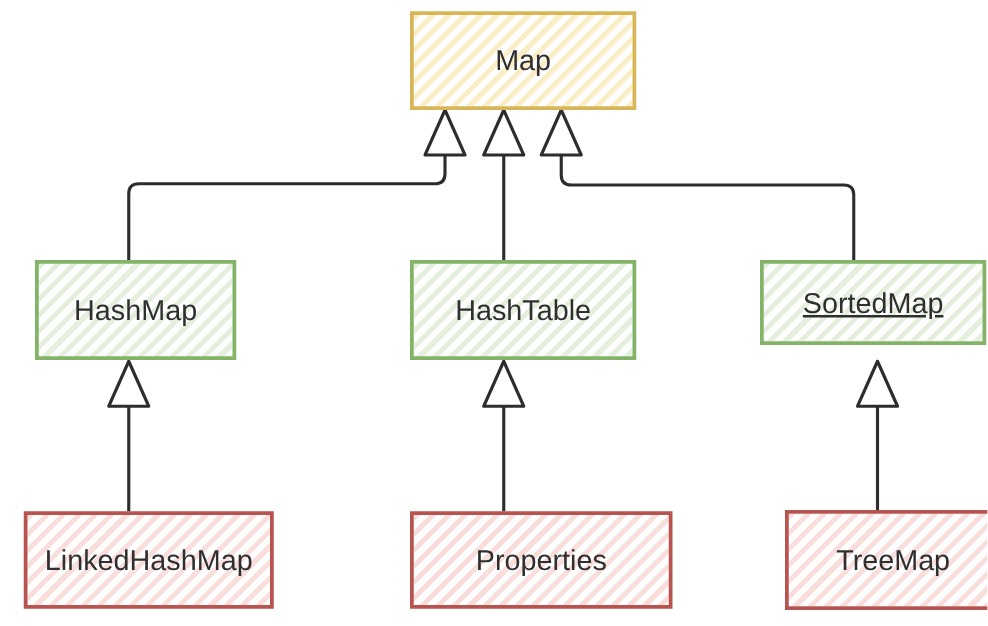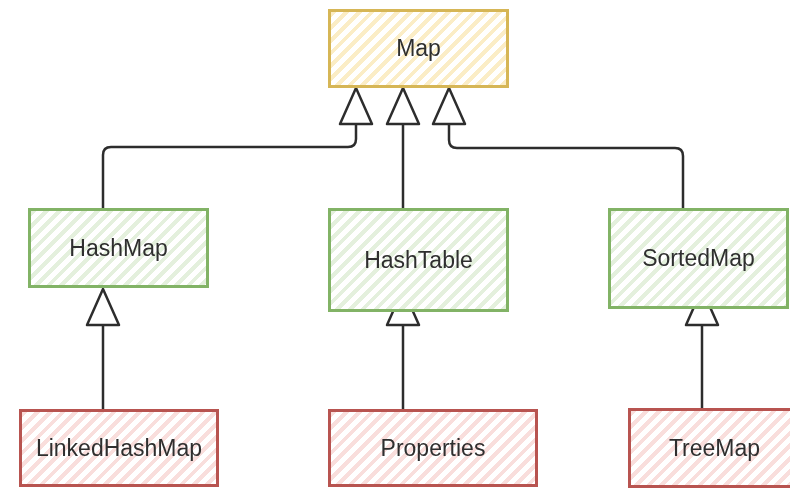"HashMap" .pos-hashmap { width: 181px -> 161px }
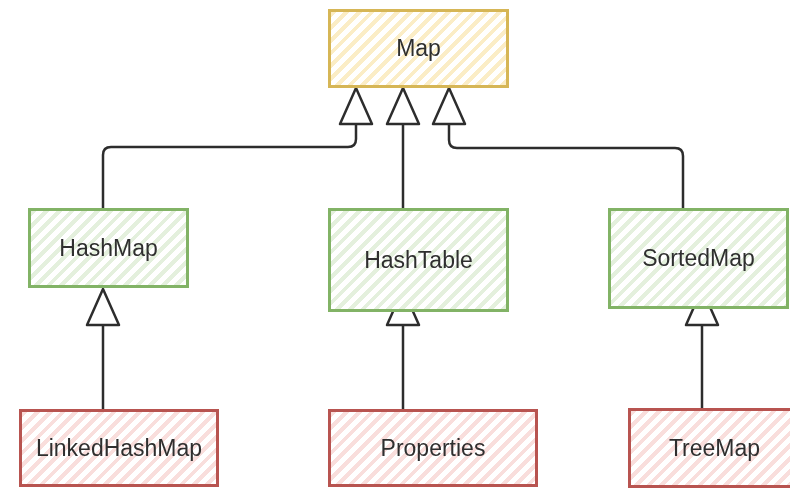"HashTable" .pos-hashtable { height: 104px -> 80px }
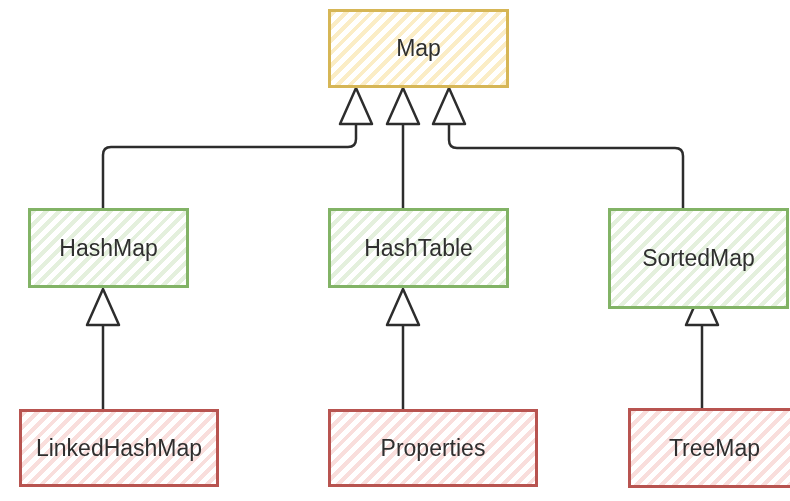"SortedMap" .pos-sortedmap { height: 101px -> 68px; text-decoration: none -> underline }
